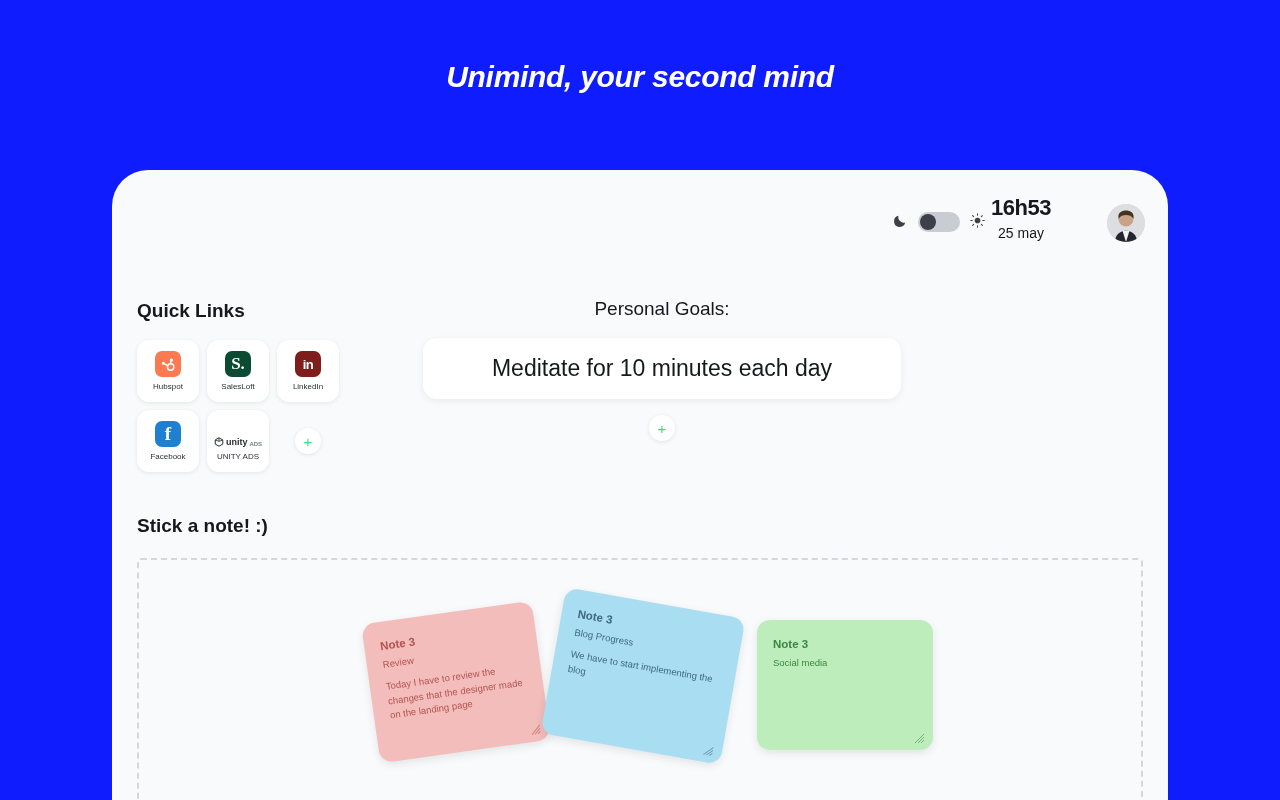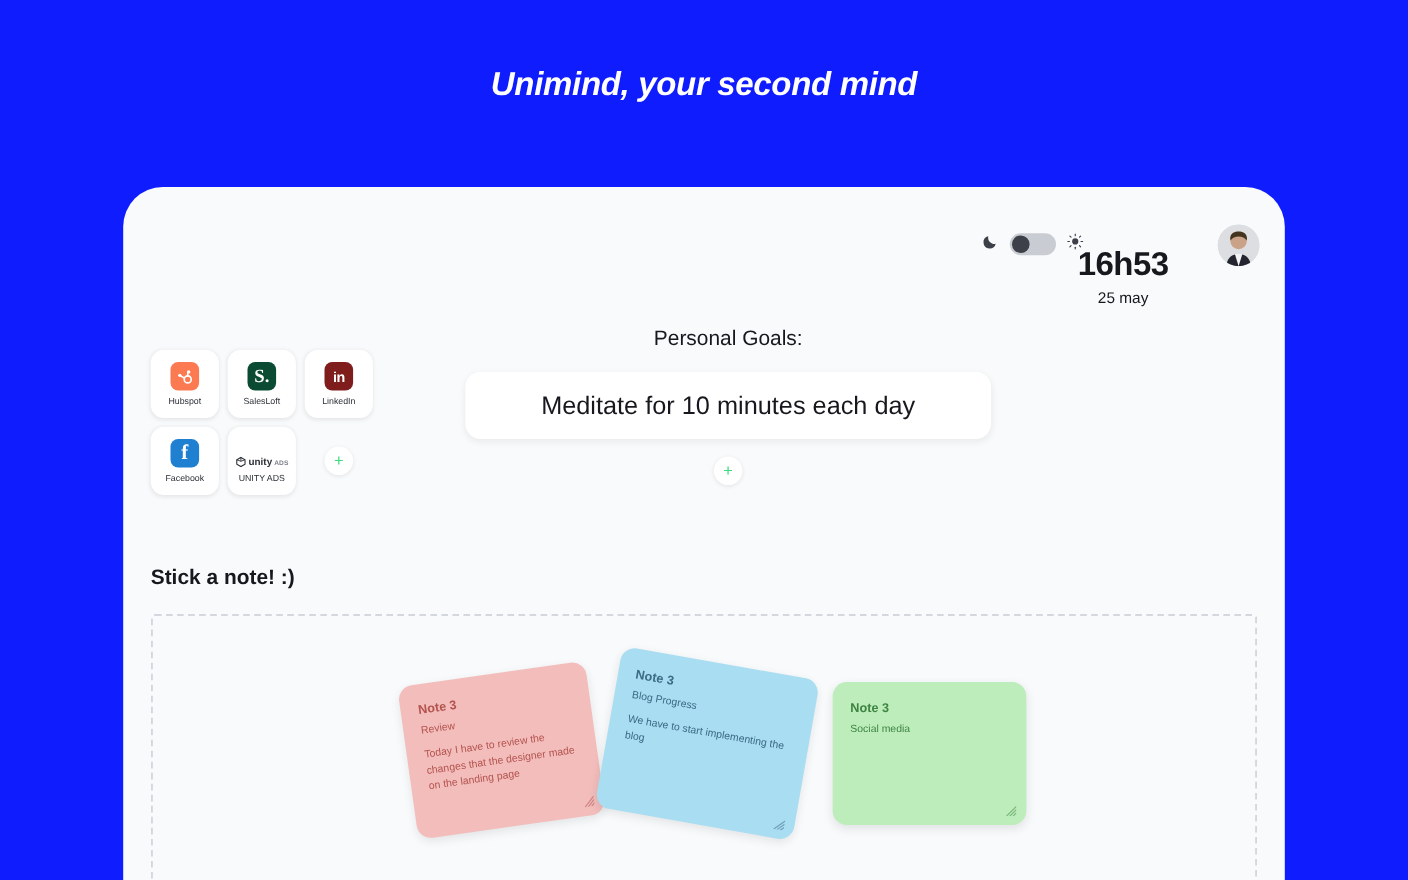"16h53" .clock .time { font-size: 30px -> 22px; margin-top: 28px -> none }
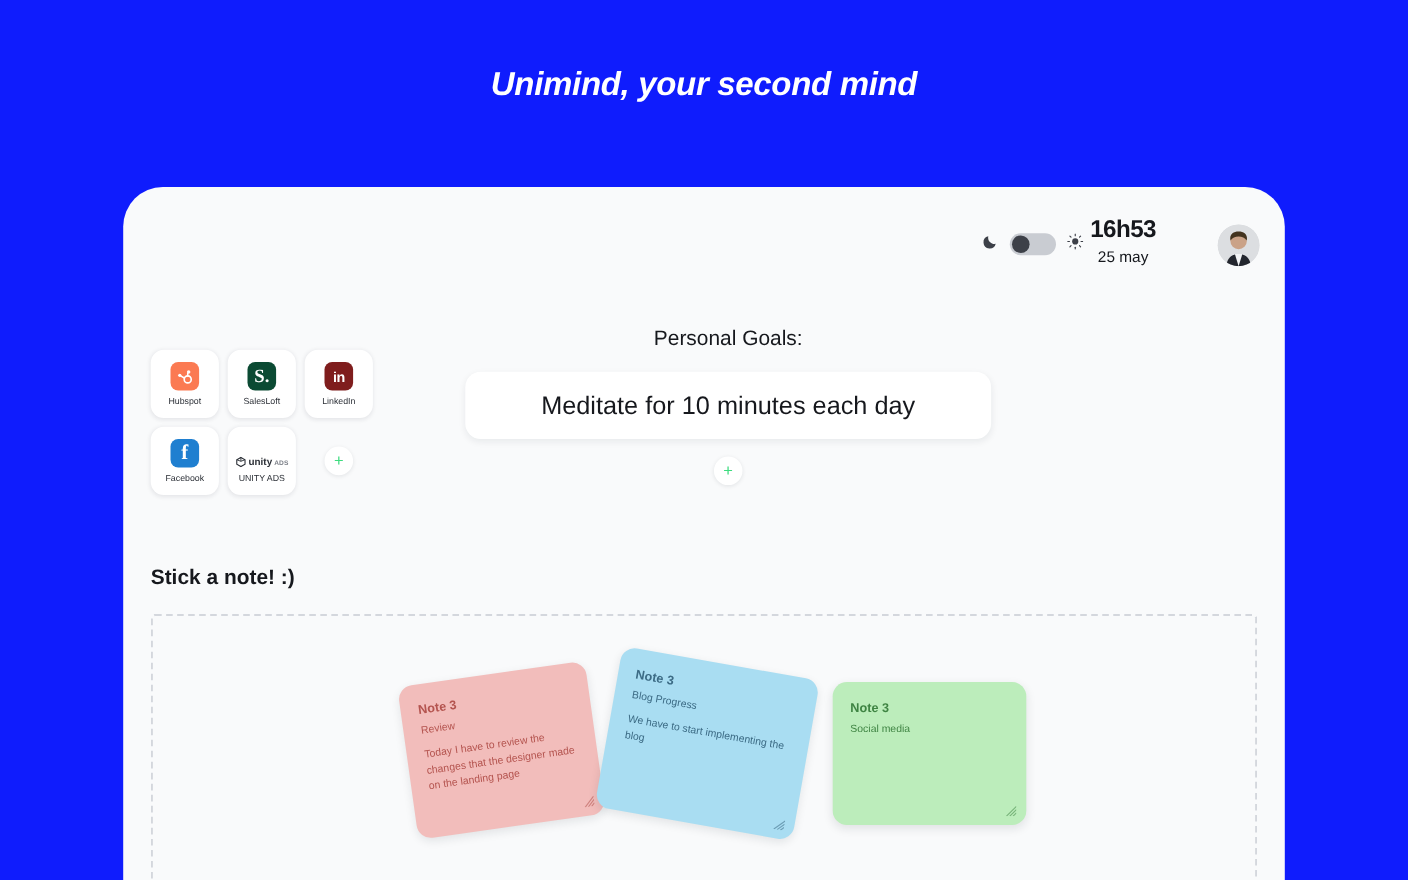"Quick Links" div.section-title { html: none -> <div>Quick Links</div> }
